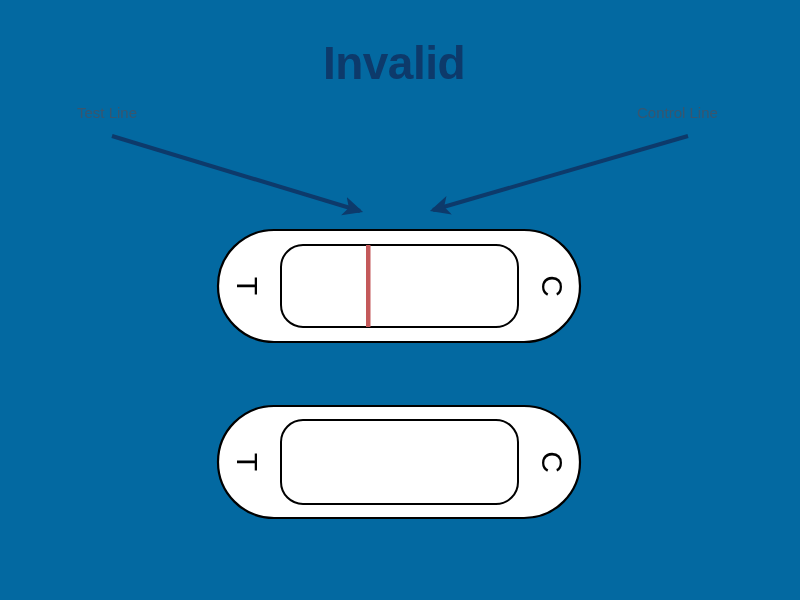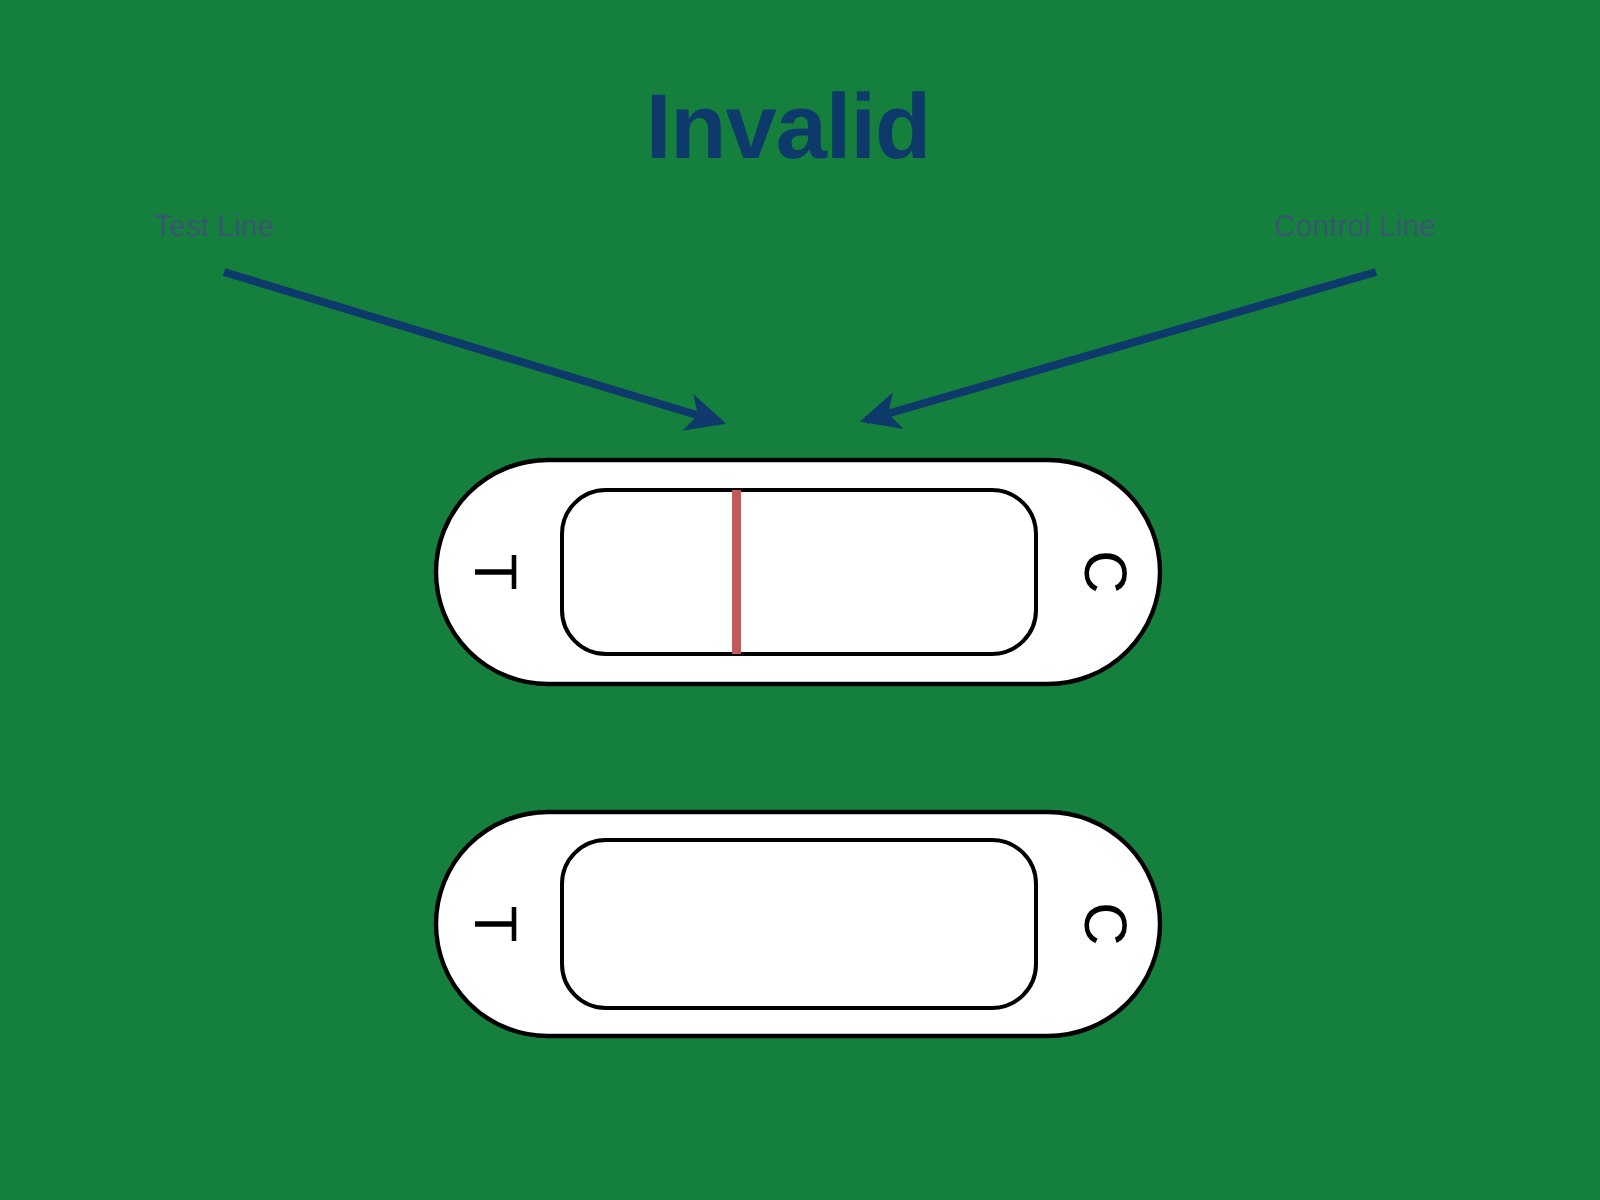"Invalid" div { background: #15803d -> #0369a1 }
